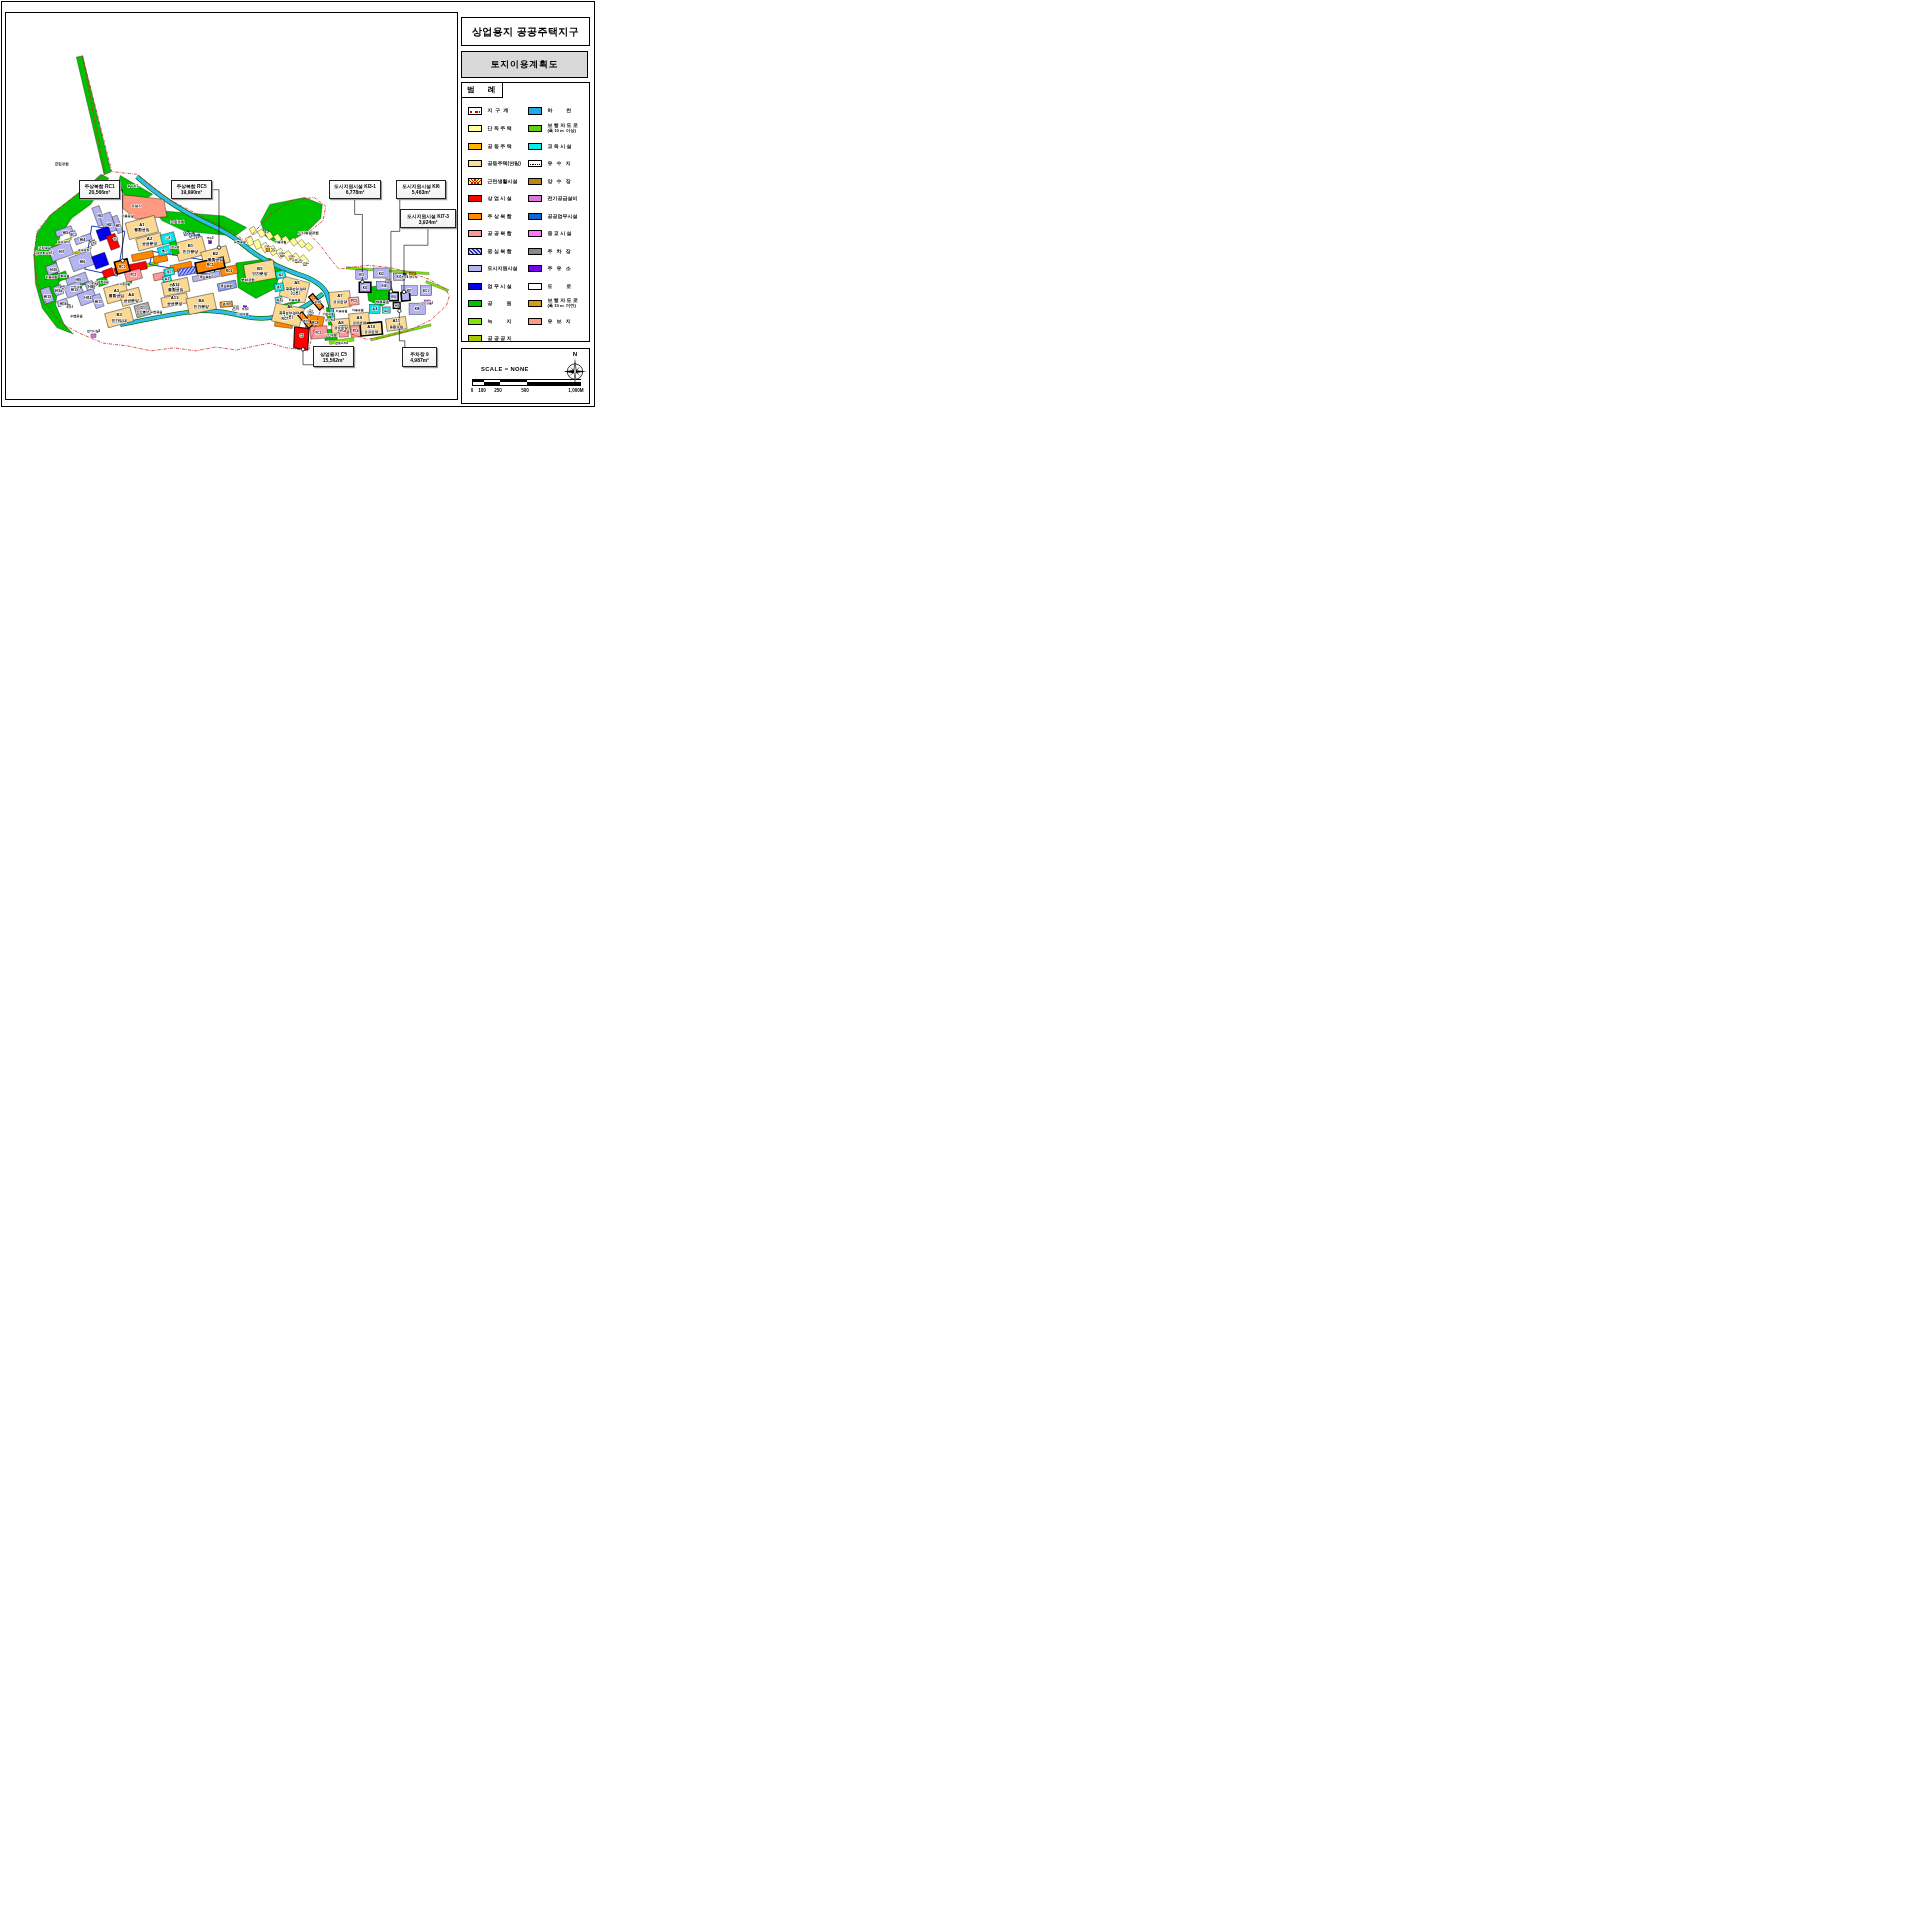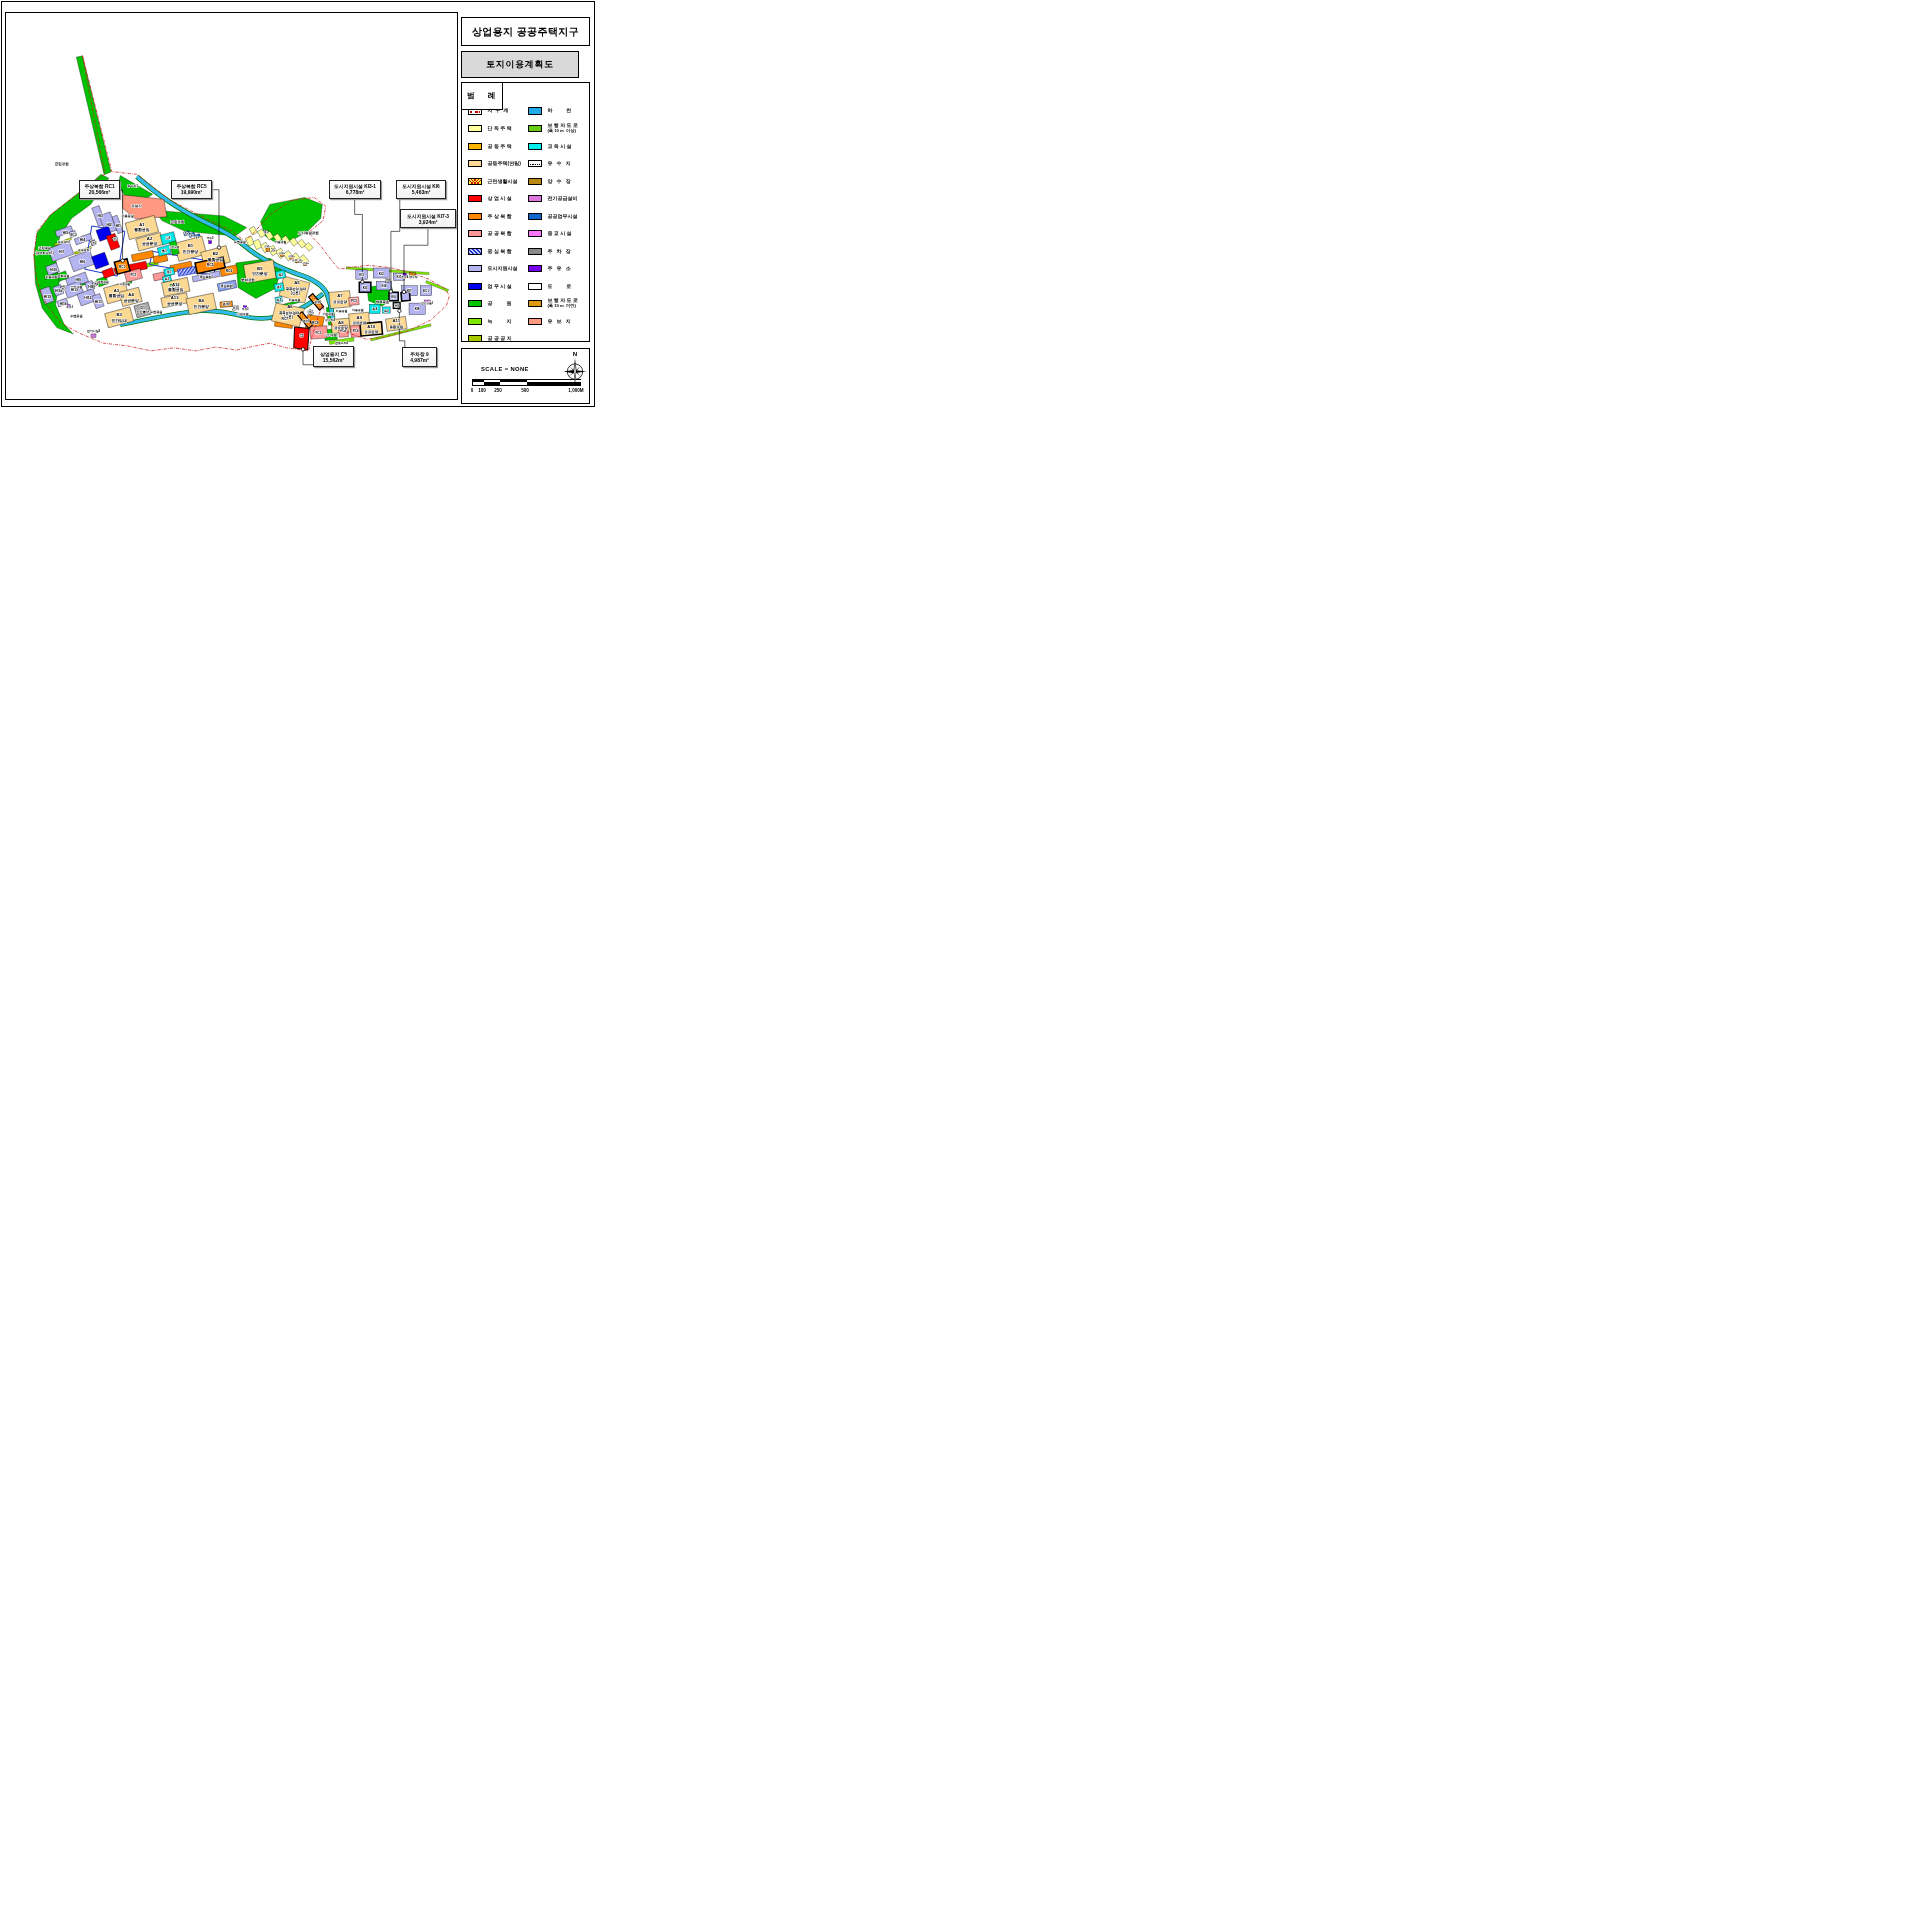"토지이용계획도" #subtitle-box { width: 118px -> 127px }
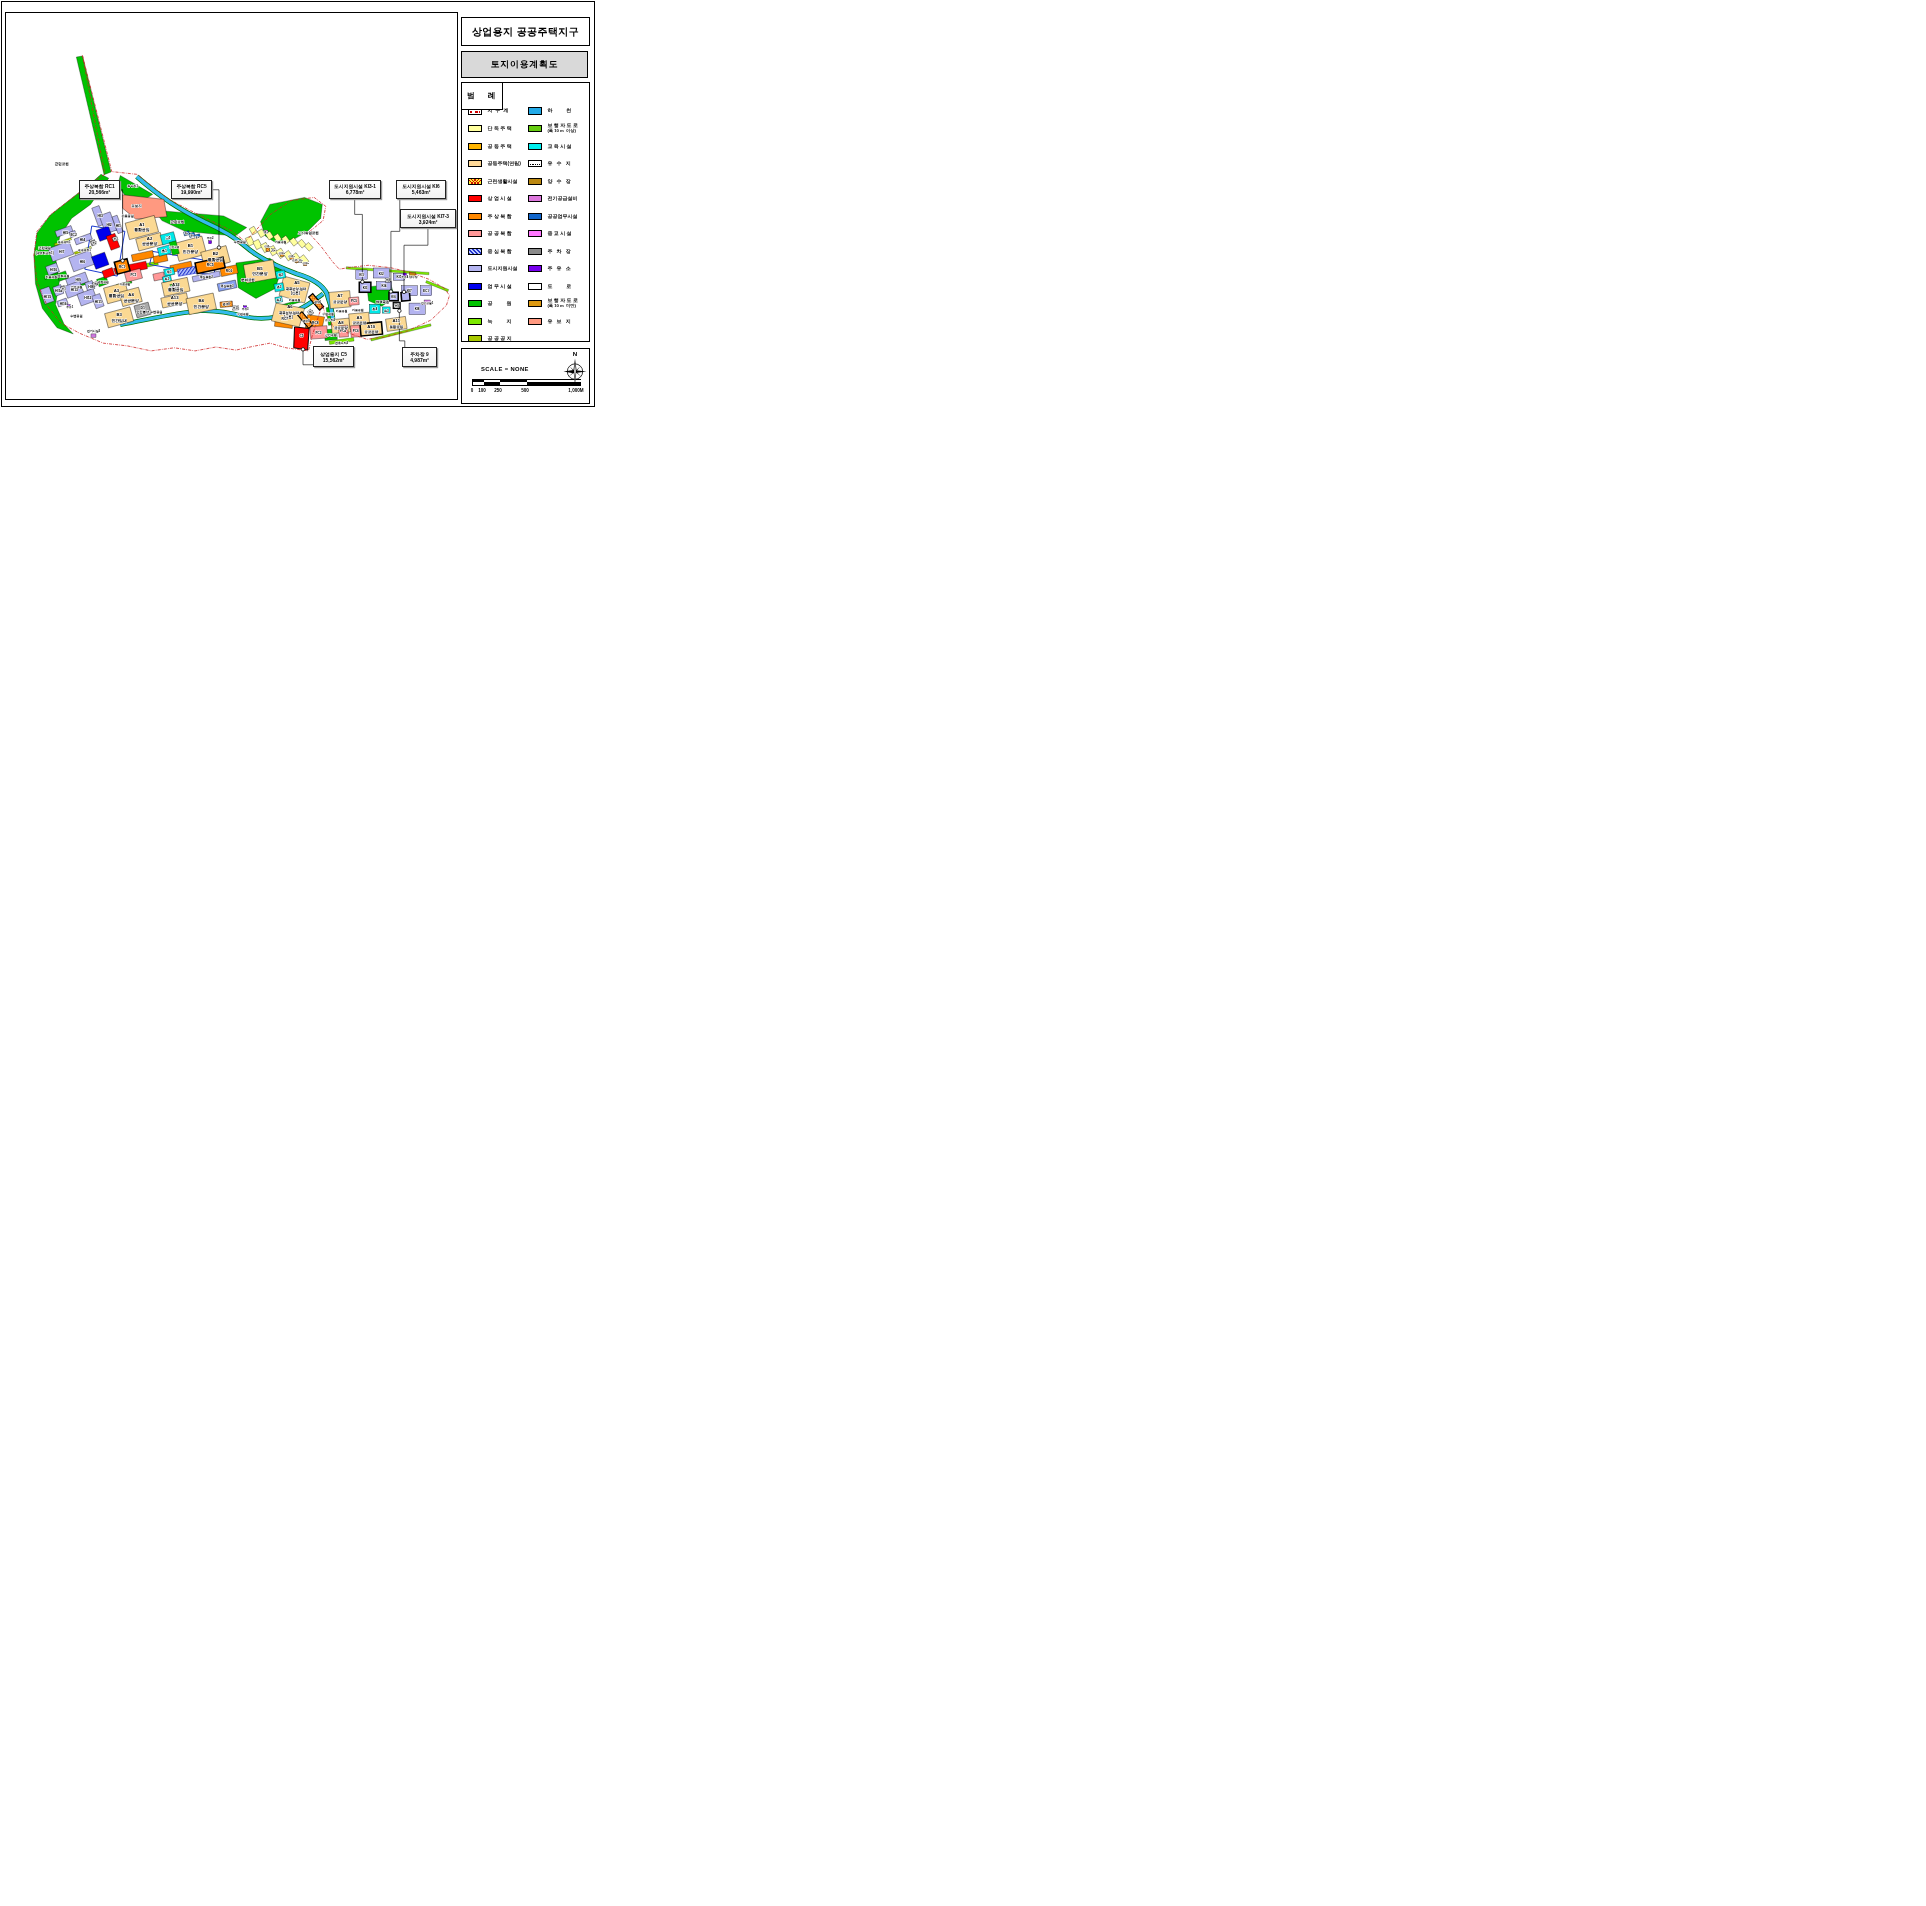"범 례" #legend-tab { height: 28px -> 16px }
